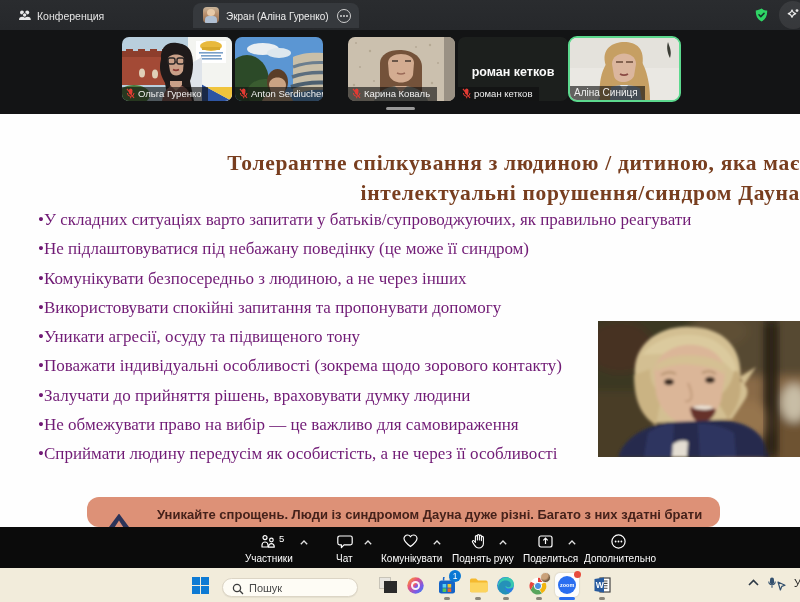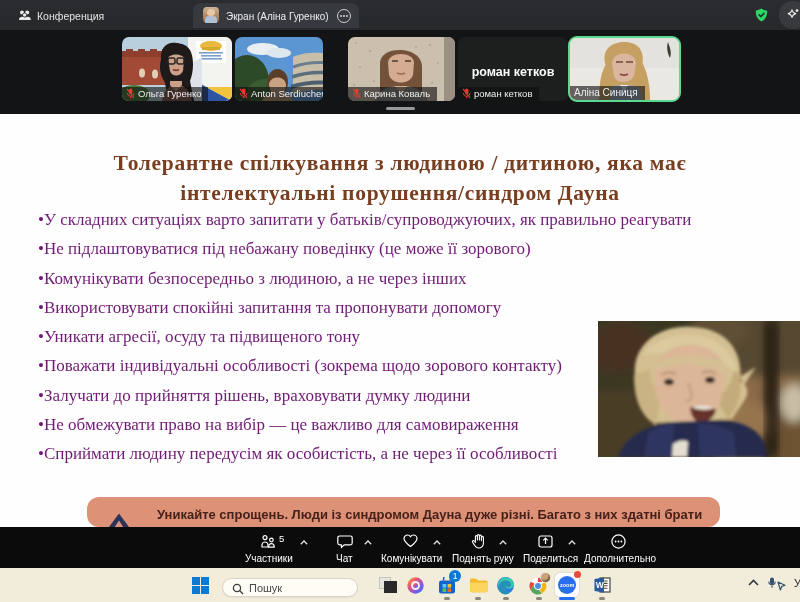"Толерантне спілкування з людиною /" #title { text-align: center -> right }
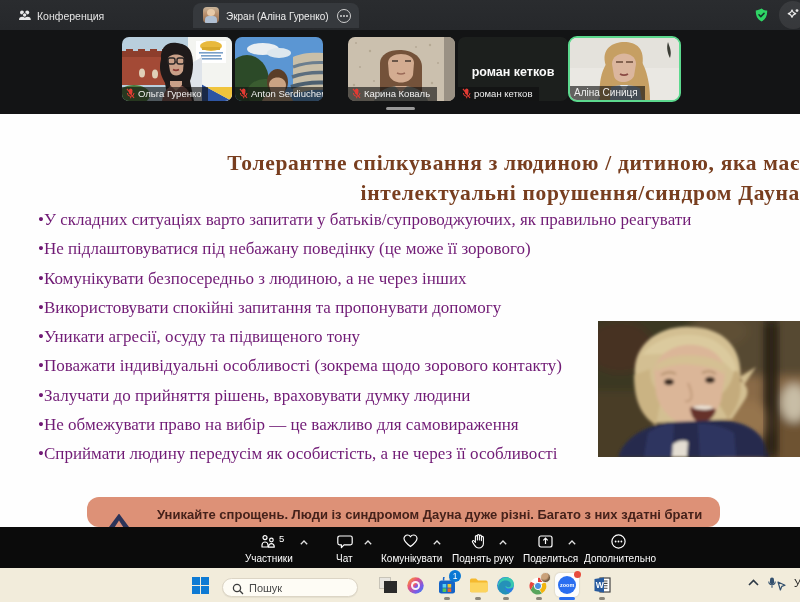"•Не підлаштовуватися під небажану" div { text: зорового -> синдром }
